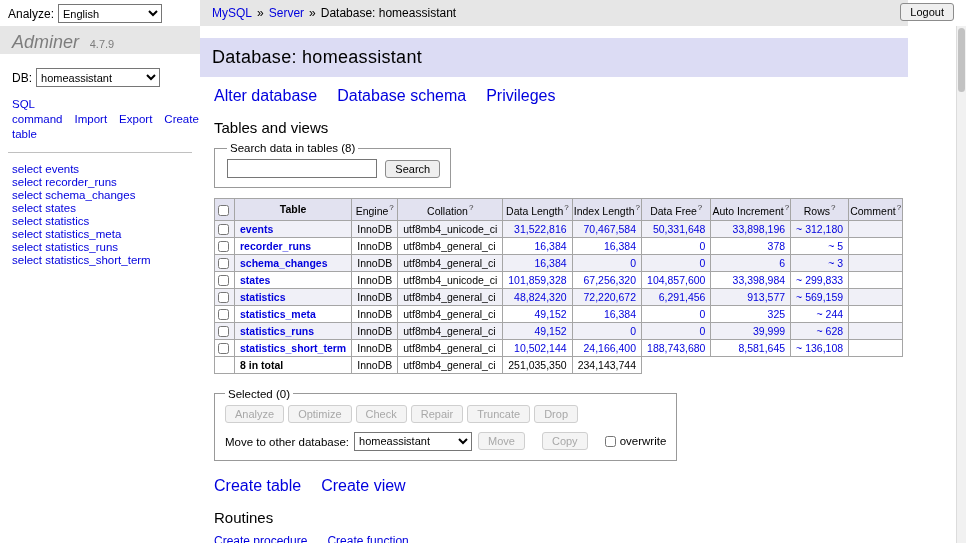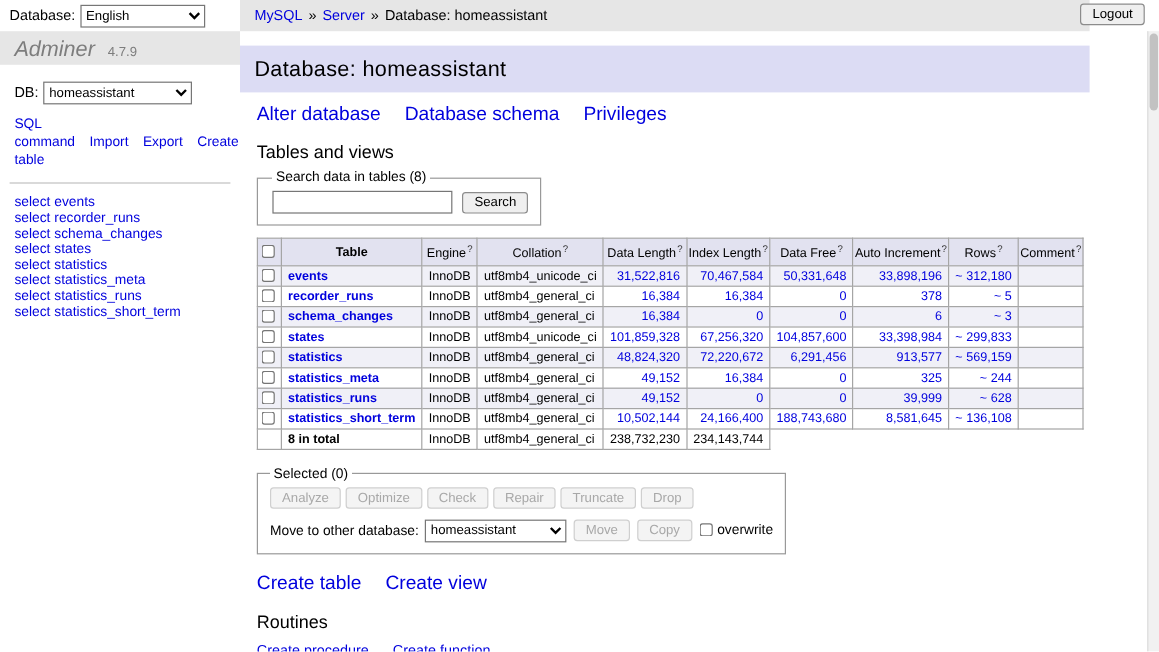"Database:" label { text: Database -> Analyze }
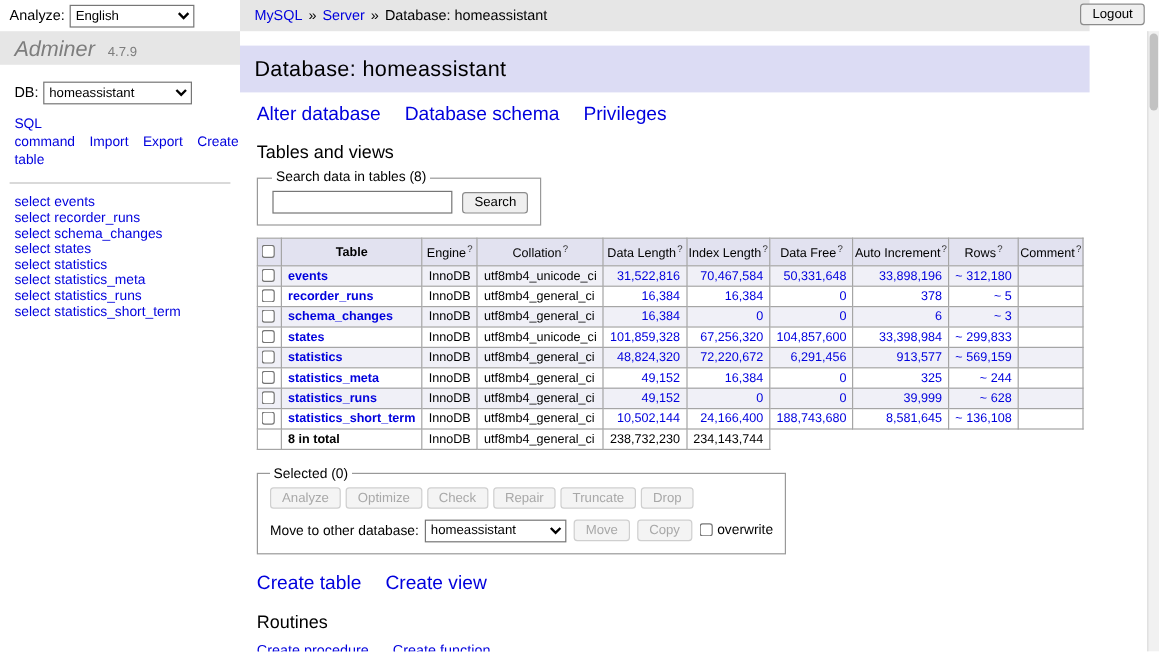"238,732,230" td.num { text: 238,732,230 -> 251,035,350 }
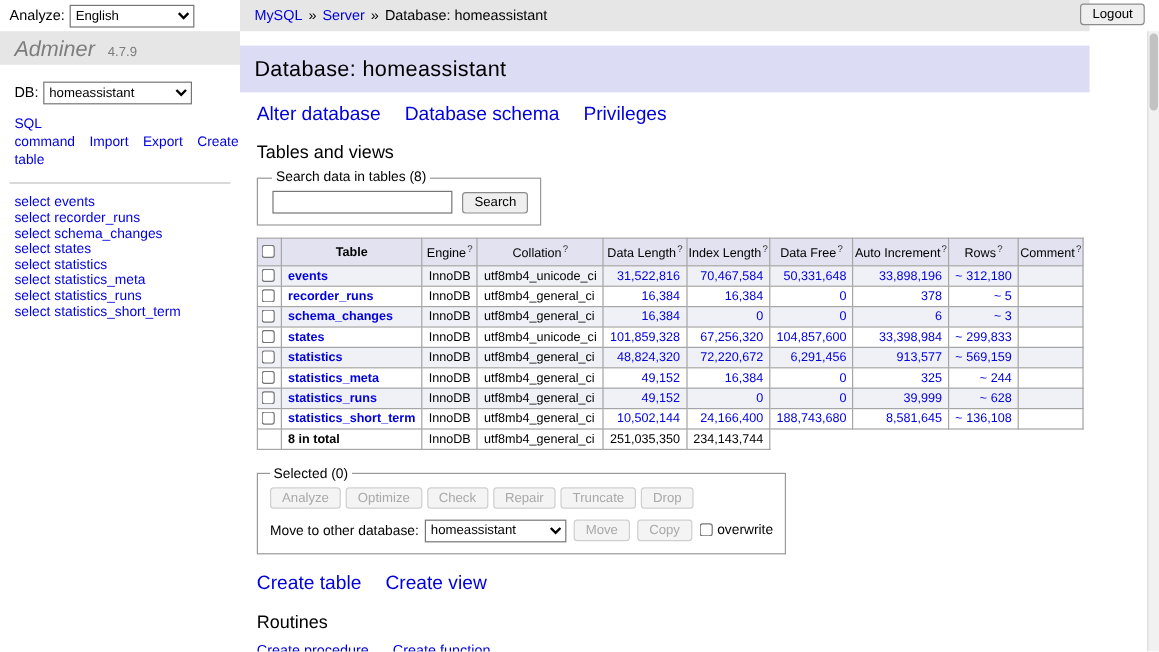"Move" .move-row button { margin-right: 6px -> 17px }
